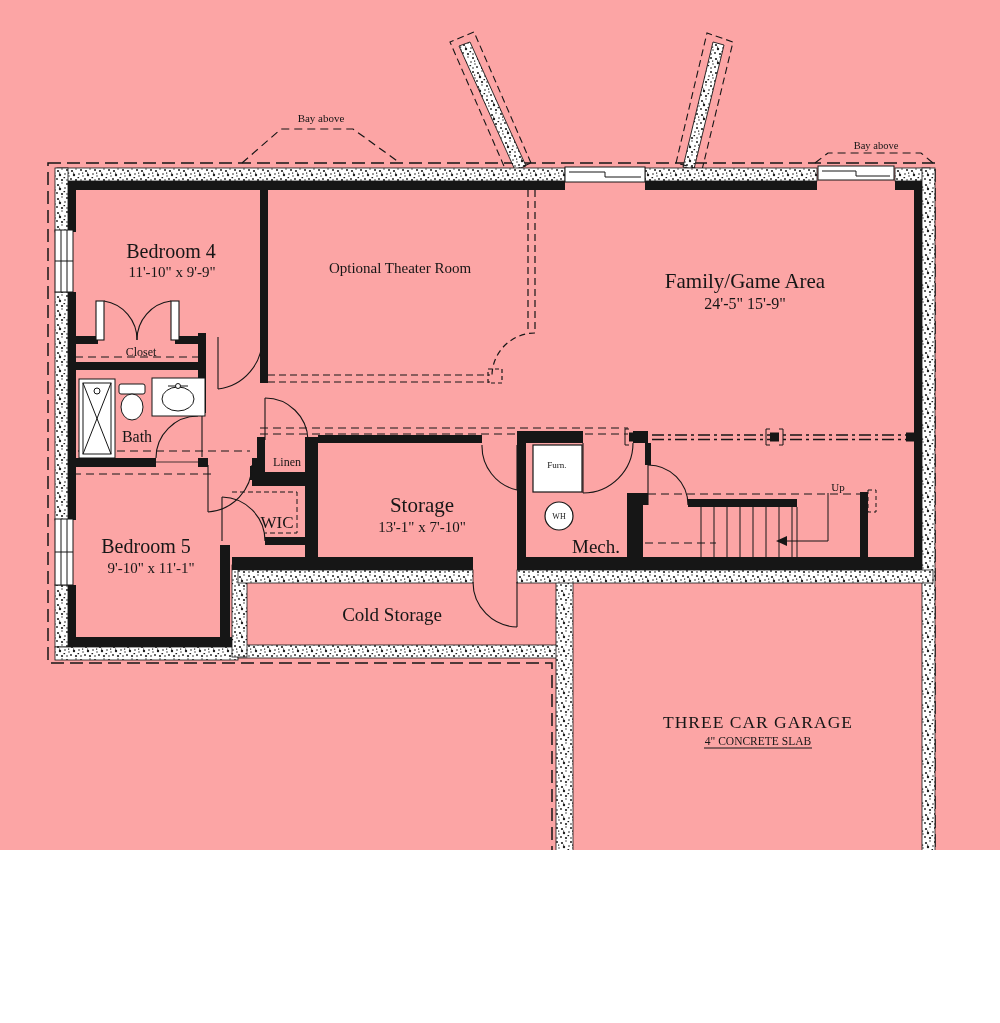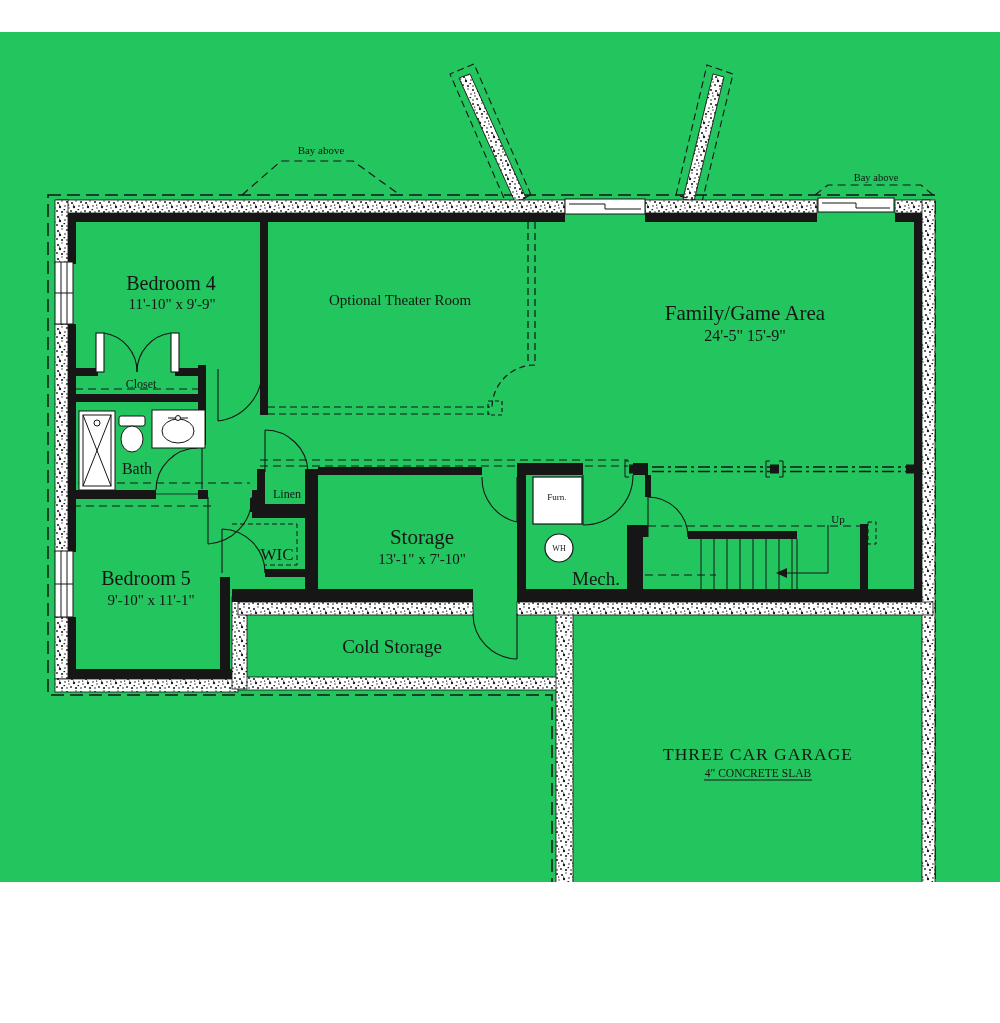"Bay above" #stage { background: #22c55e -> #fca5a5; margin-top: 32px -> none }
